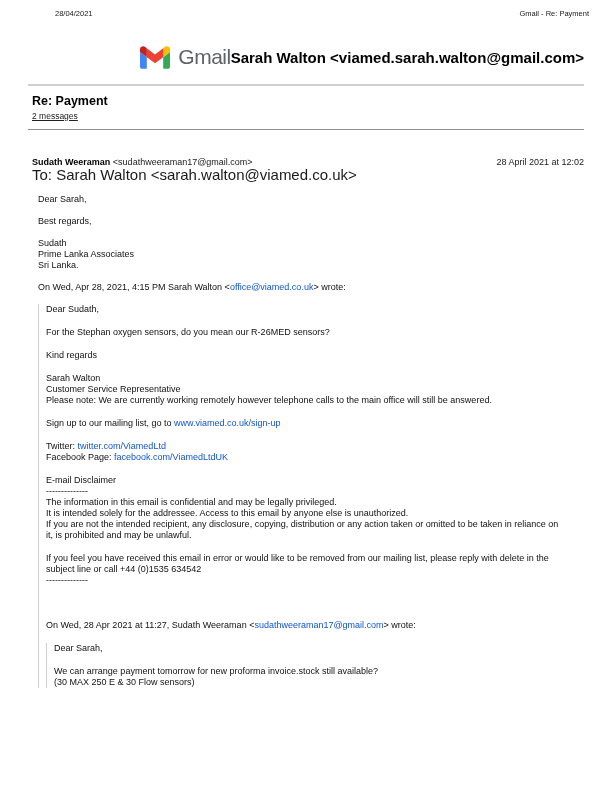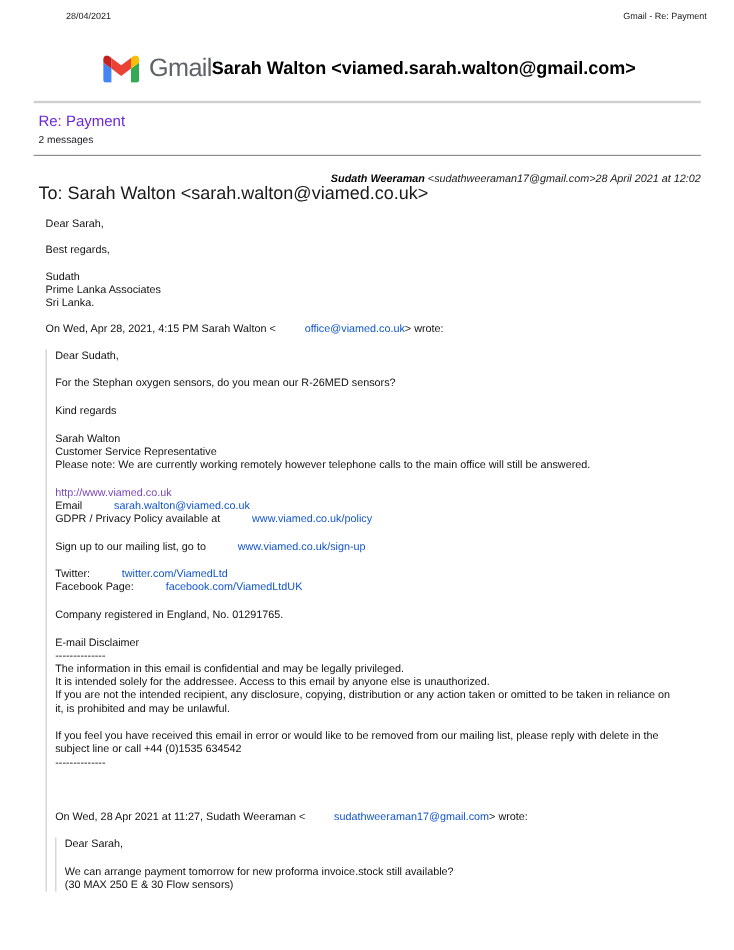"Gmail" .logo-row { justify-content: center -> flex-end }
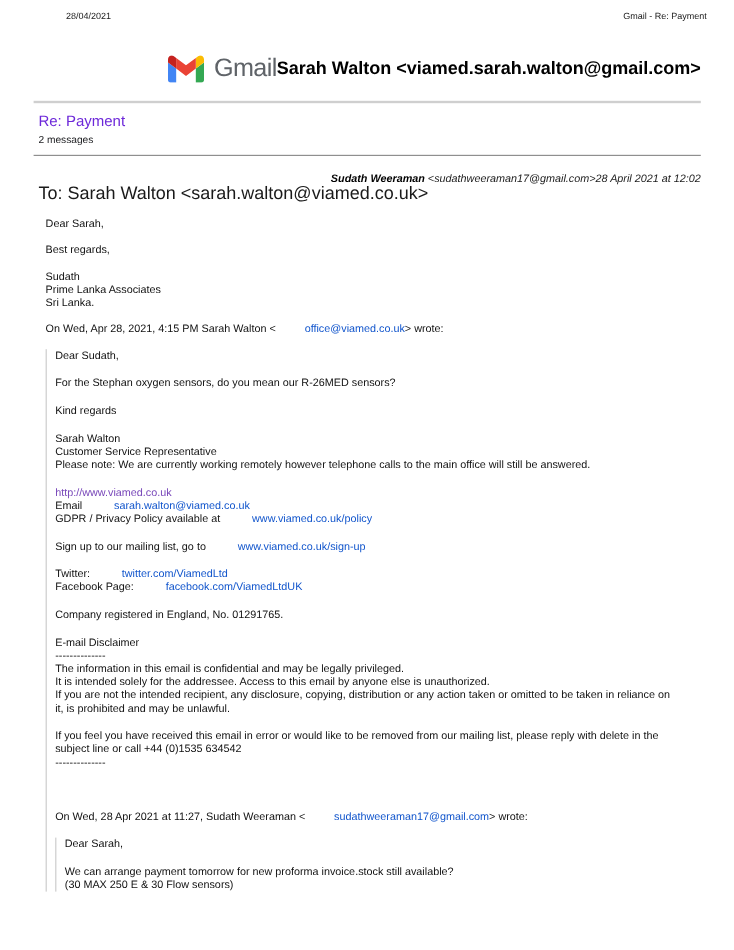"Re: Payment" .subject { color: #6d28d9 -> #000000; font-weight: normal -> bold }
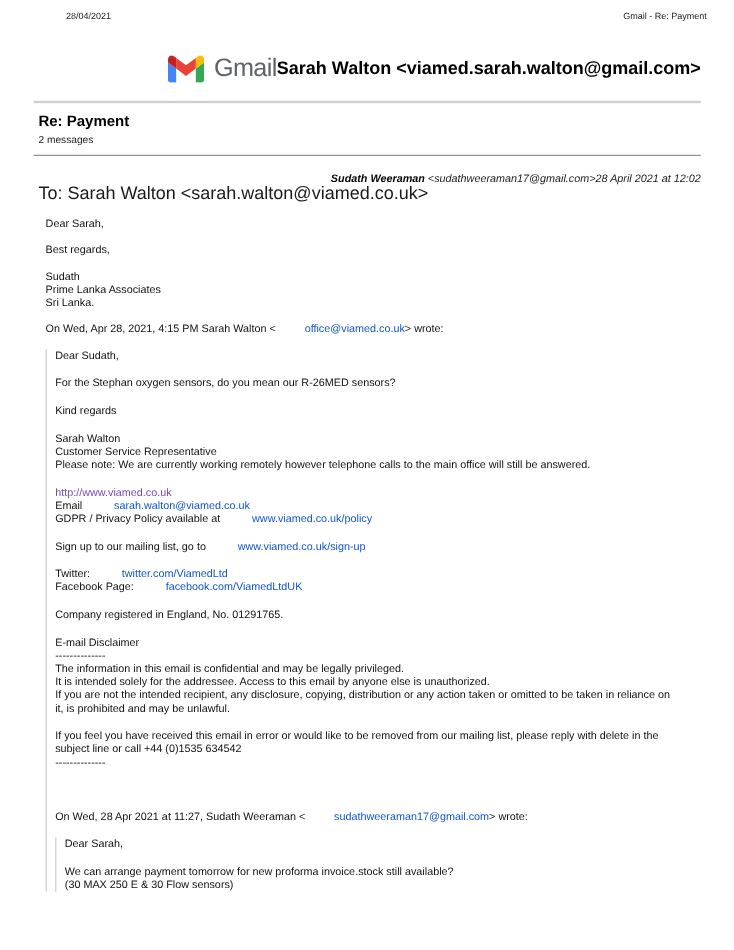"2 messages" .msg-count { text-decoration: none -> underline }
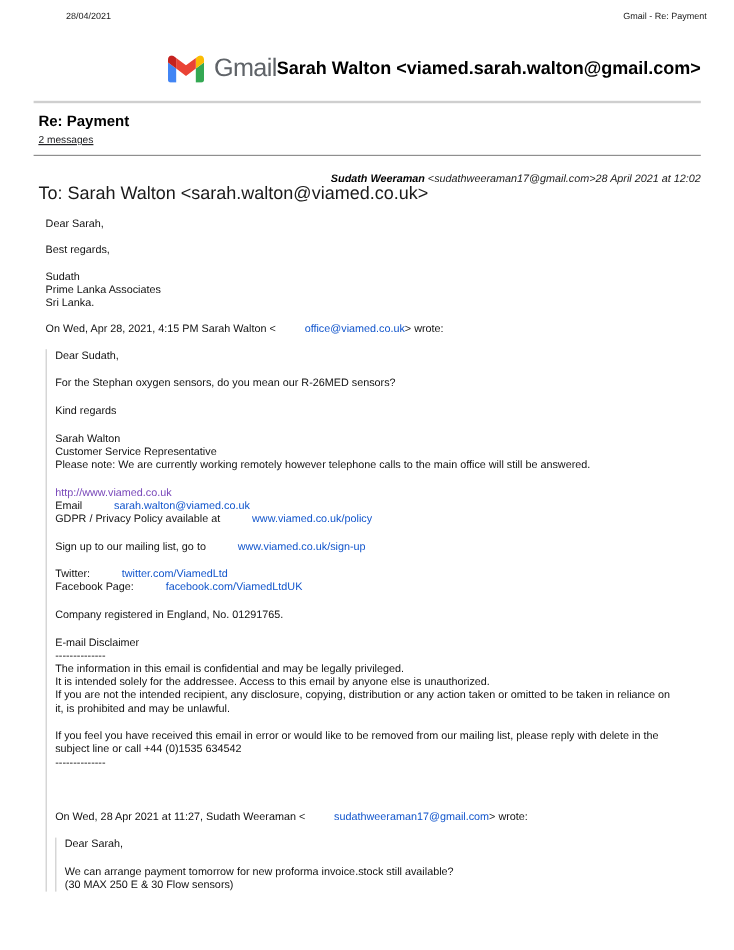"Sudath Weeraman" .msg-header { font-style: italic -> none; justify-content: flex-end -> space-between; margin-top: 14px -> 27px }
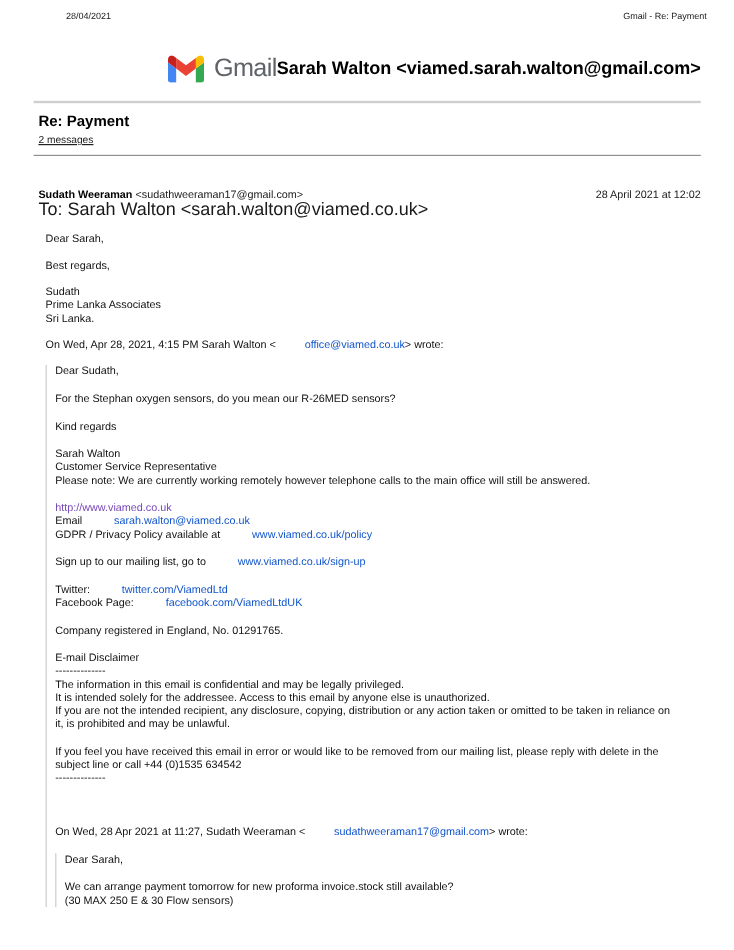"office@viamed.co.uk" .lb { margin-left: 24px -> none }
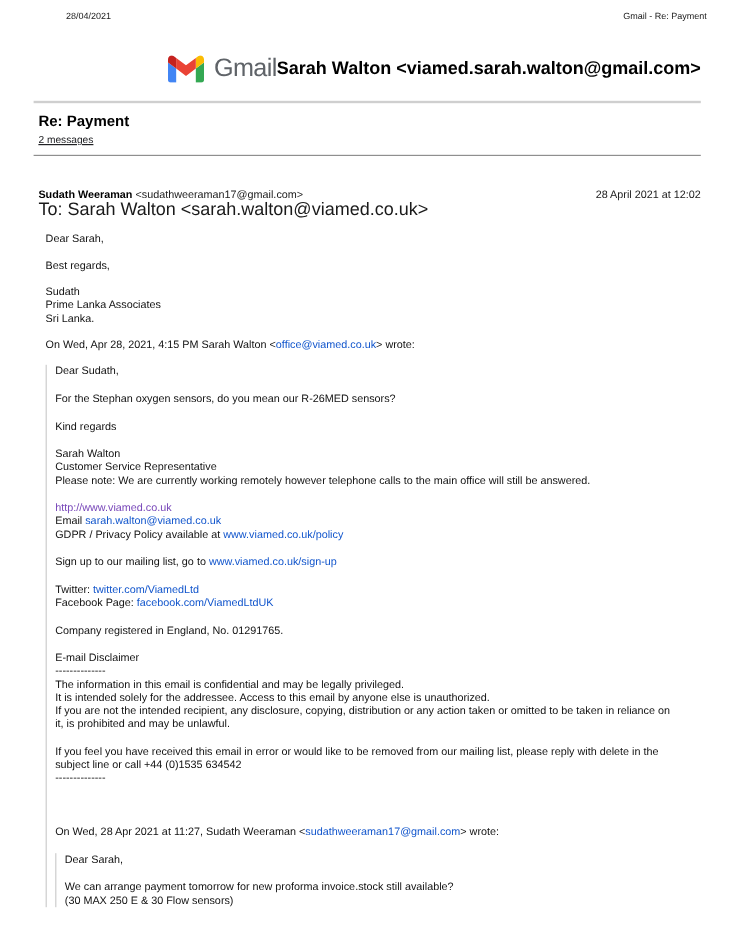"http://www.viamed.co.uk" p { html: <p> <a>http://www.viamed.co.uk</a><br> <span>Email </span><a>sarah.walton@viamed.co.uk</a><br> <span>GDPR / Privacy Policy available at </span><a>www.viamed.co.uk/policy</a> </p> -> none }
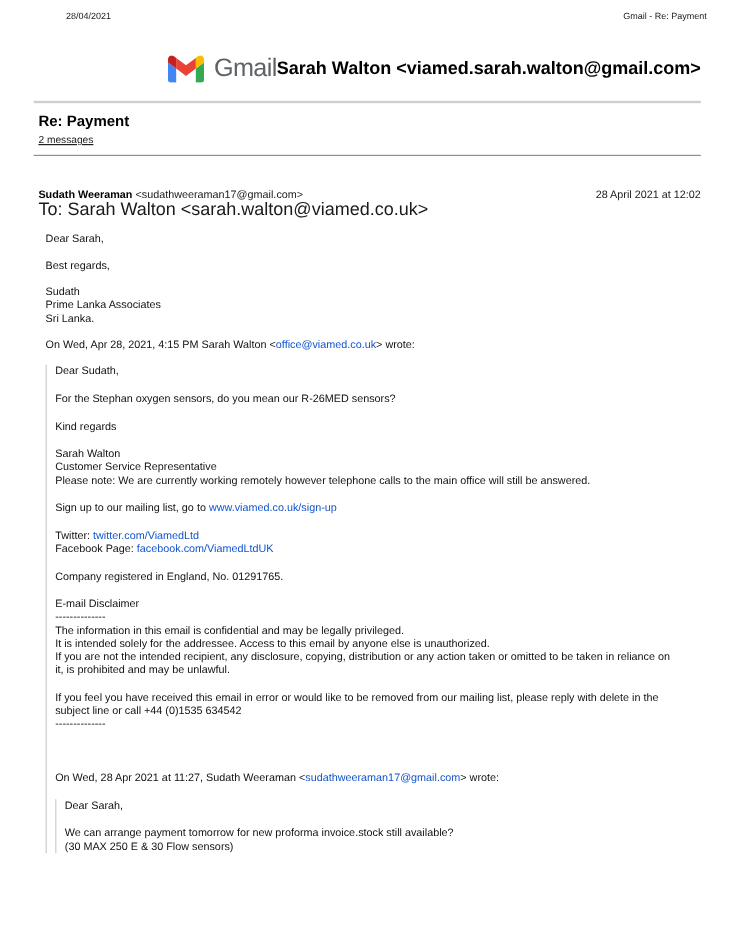"Company registered in England, No." p { html: <p>Company registered in England, No. 01291765.</p> -> none }
